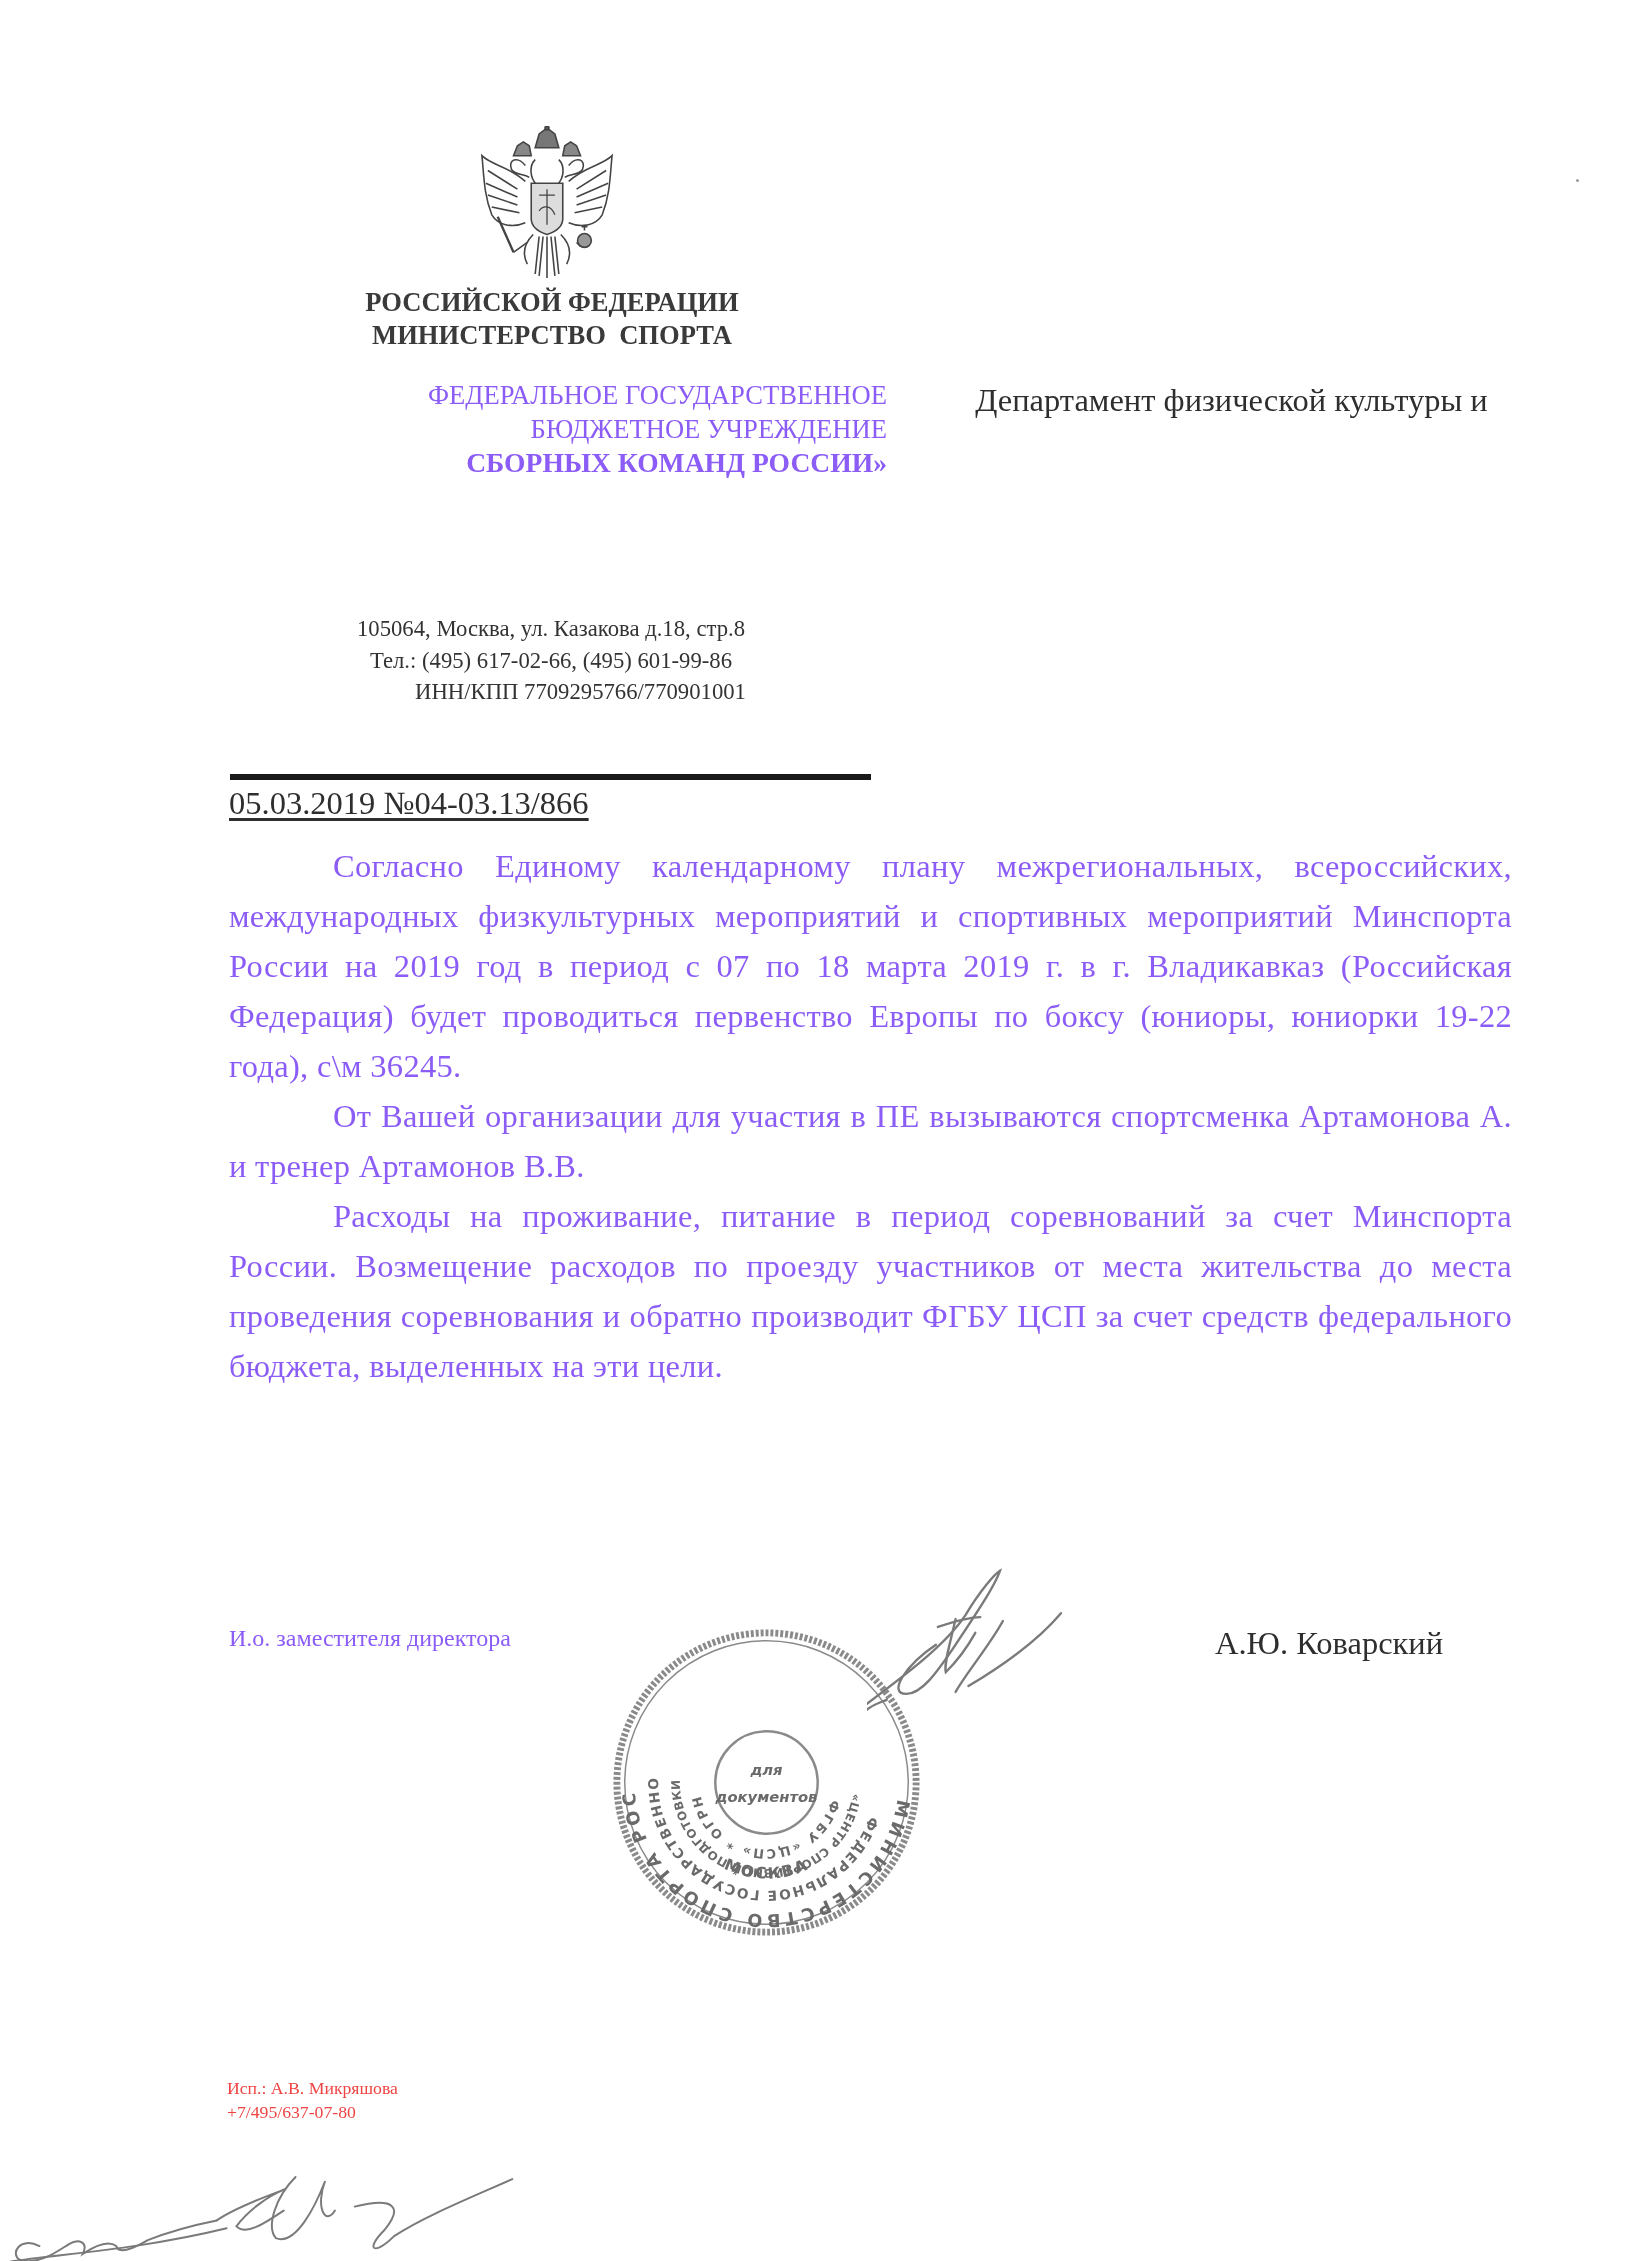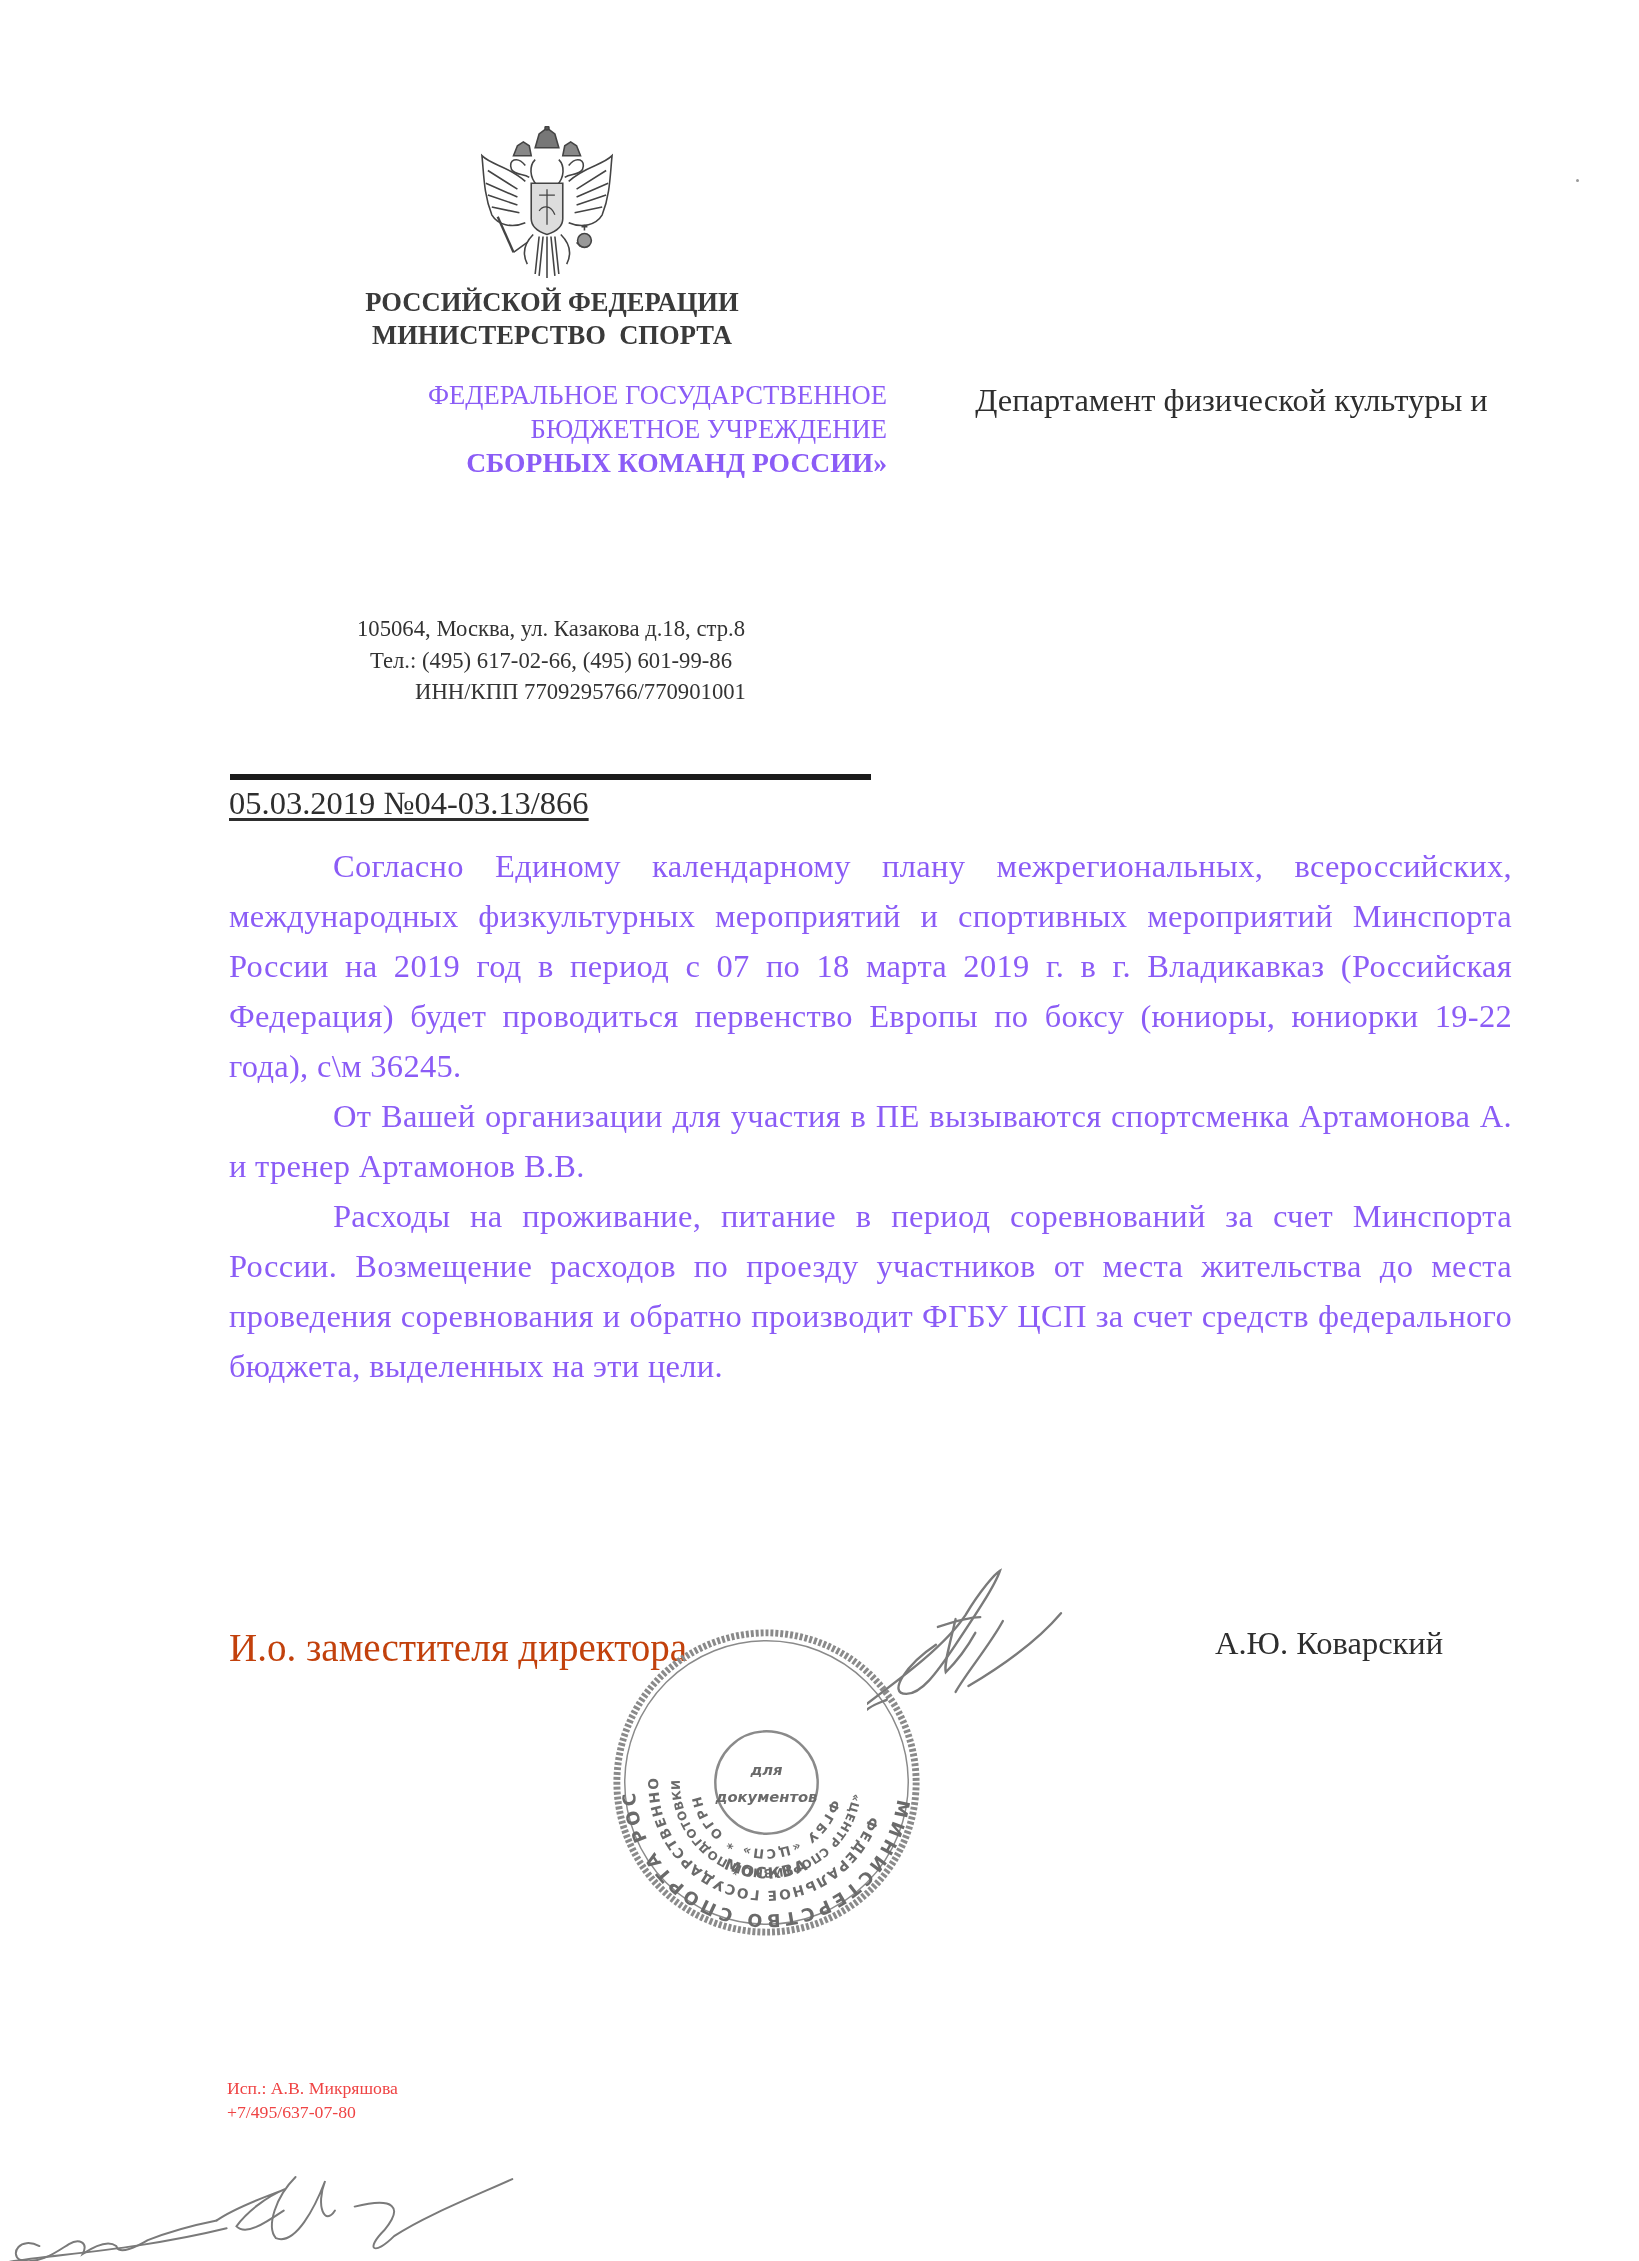"И.о. заместителя директора" .sig-title { color: #c2410c -> #8b5cf6; font-size: 39px -> 24px }
